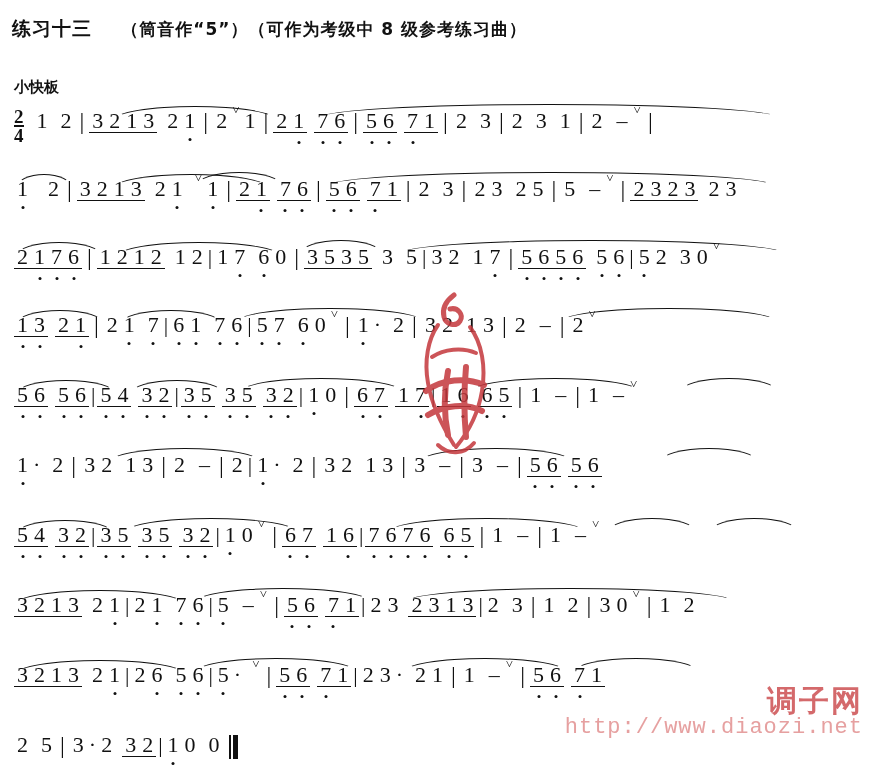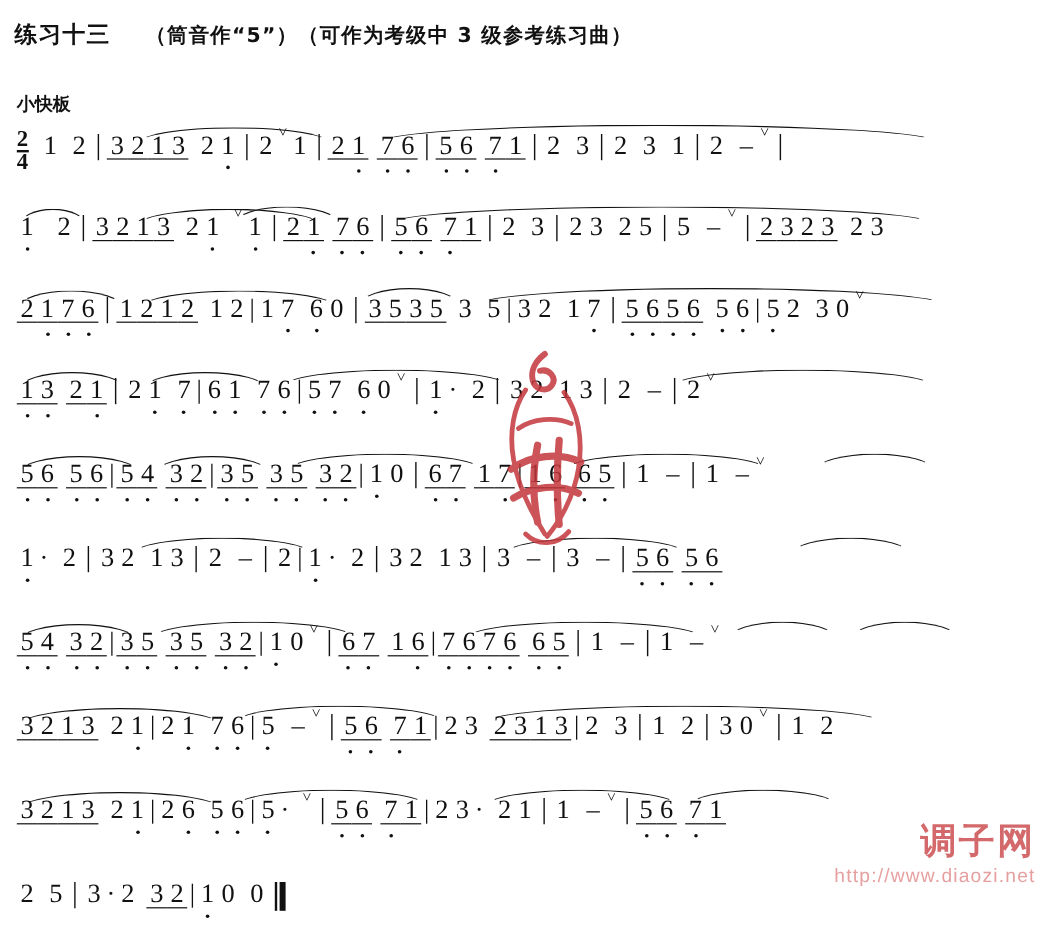"（筒音作“5”）（可作为考级中 3 级参考练习曲）" span.t-sub { text: 3 -> 8 }
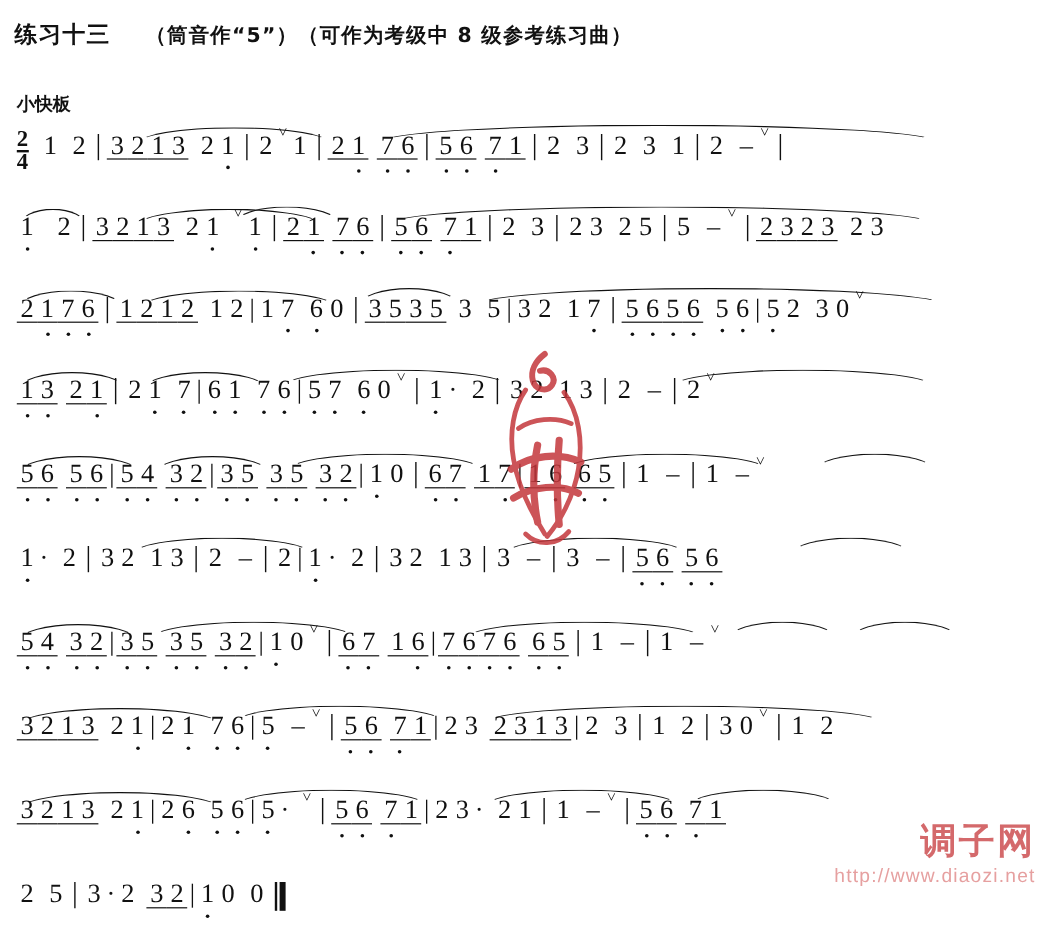"http://www.diaozi.net" .wm-url { font-family: Liberation Sans, sans-serif -> Liberation Mono, monospace; font-size: 16px -> 22px }
